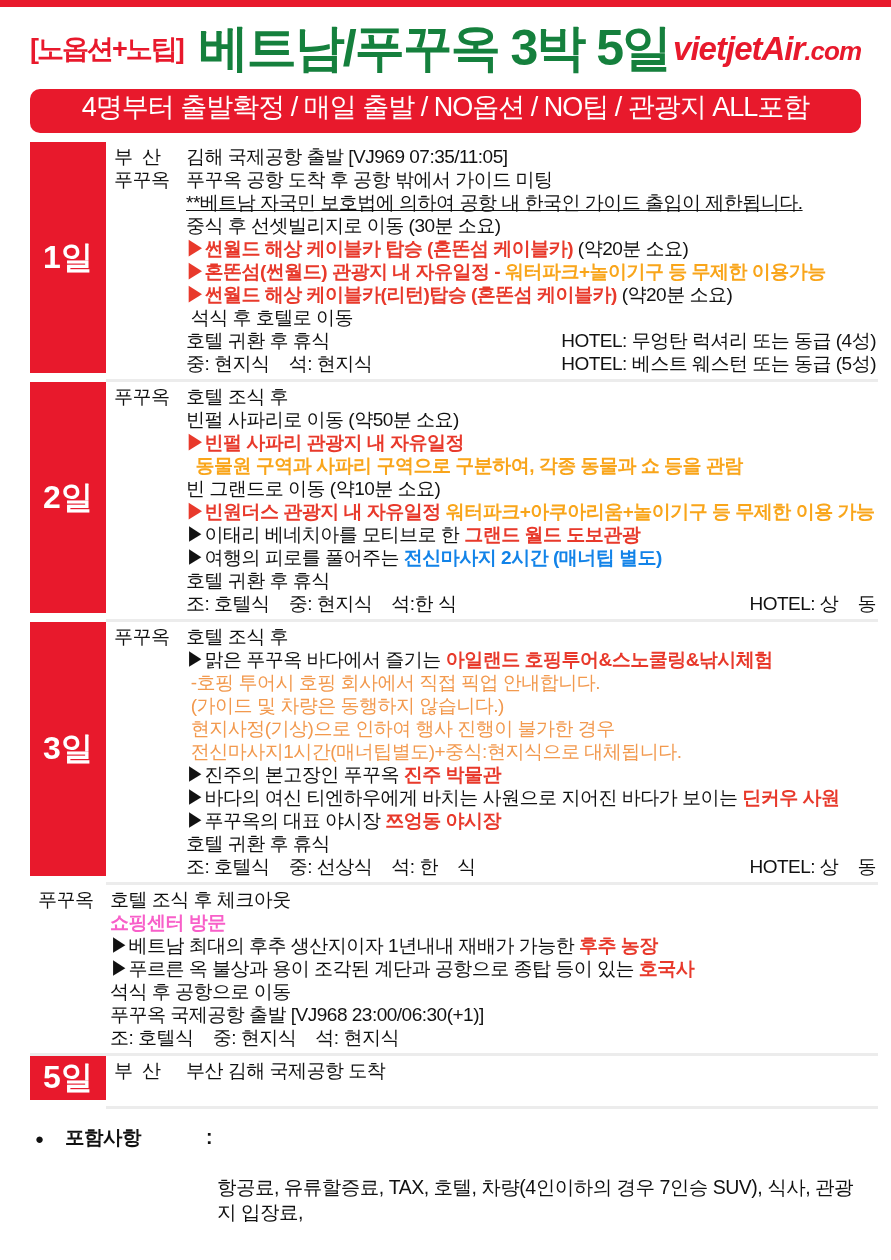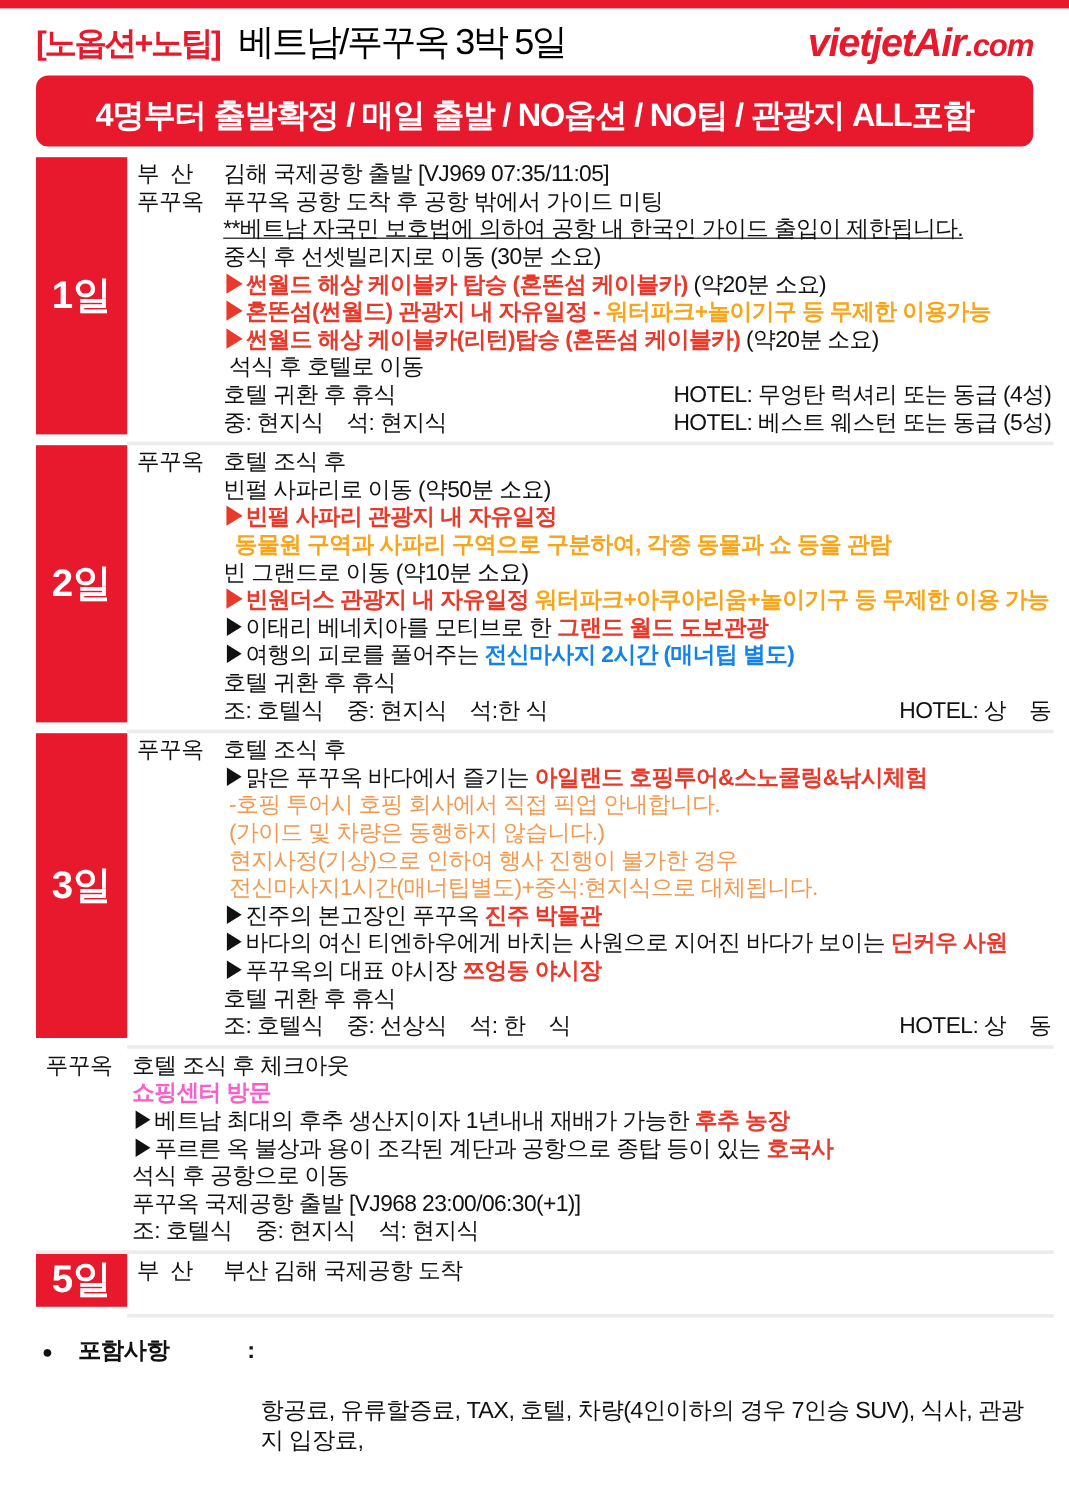"베트남/푸꾸옥 3박 5일" .title-main { color: #000000 -> #15803d; font-size: 30px -> 50px; font-weight: normal -> bold }
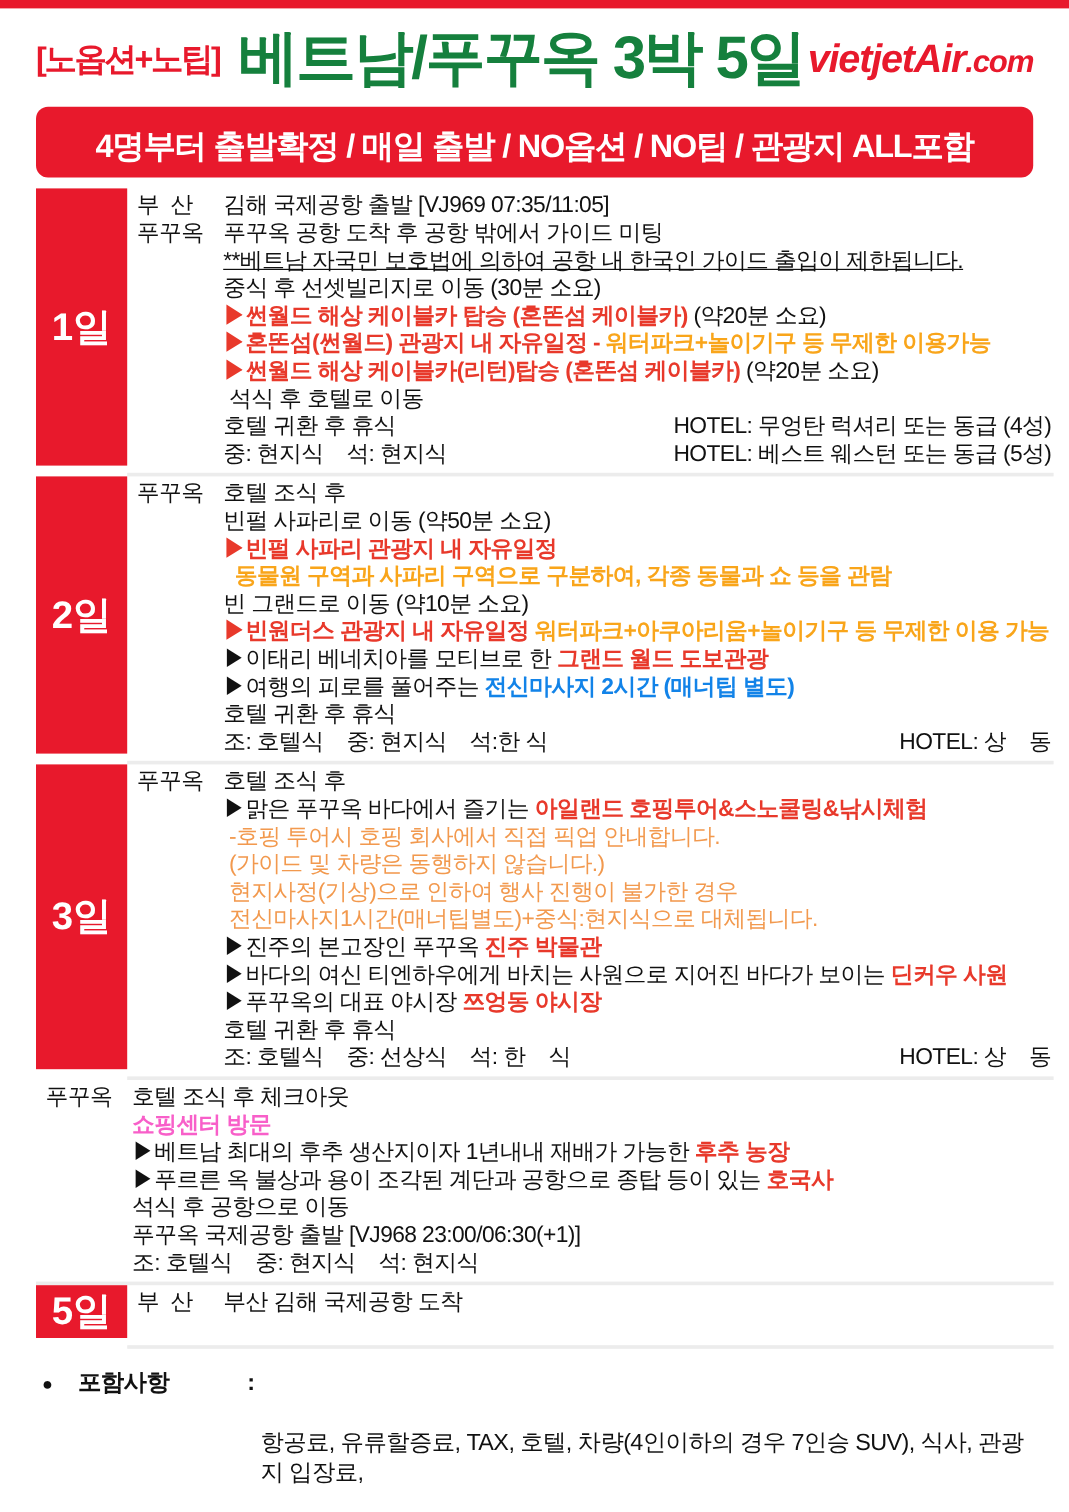"4명부터 출발확정 / 매일 출발" .banner { font-weight: bold -> normal; padding: 15px 0 8px 0 -> 0 0 8px 0 }
